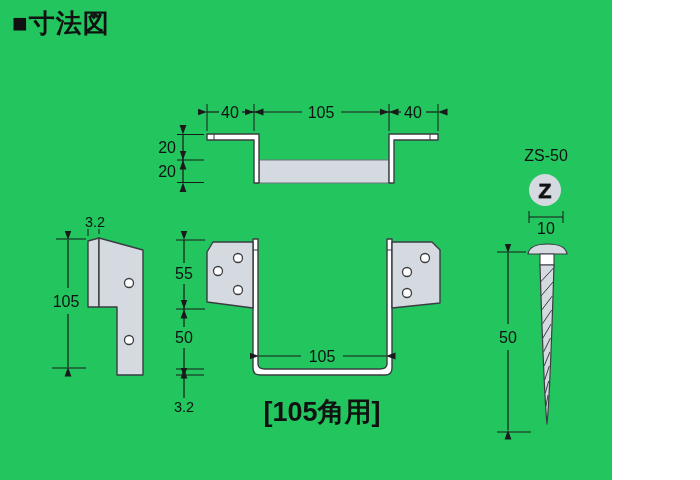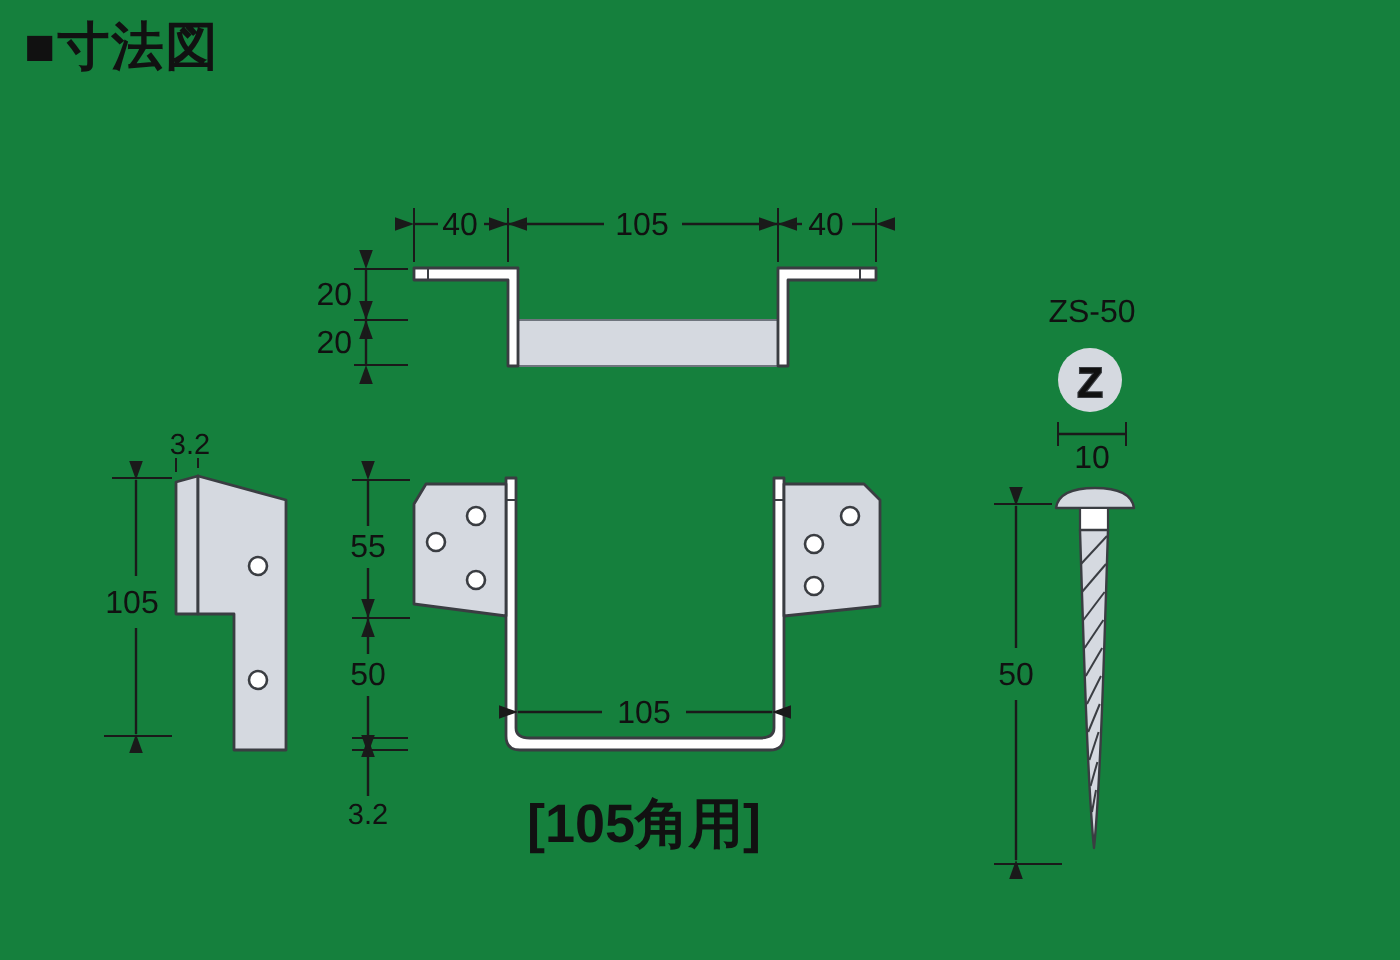"■寸法図" #stage { background: #15803d -> #22c55e; width: 700px -> 612px }
